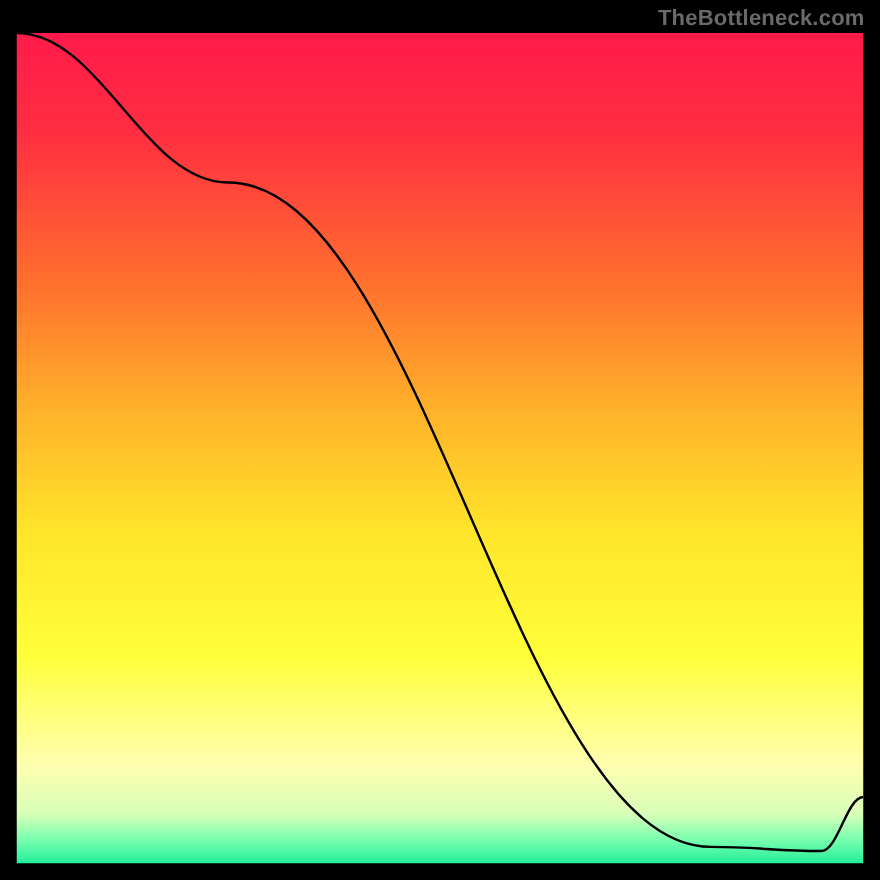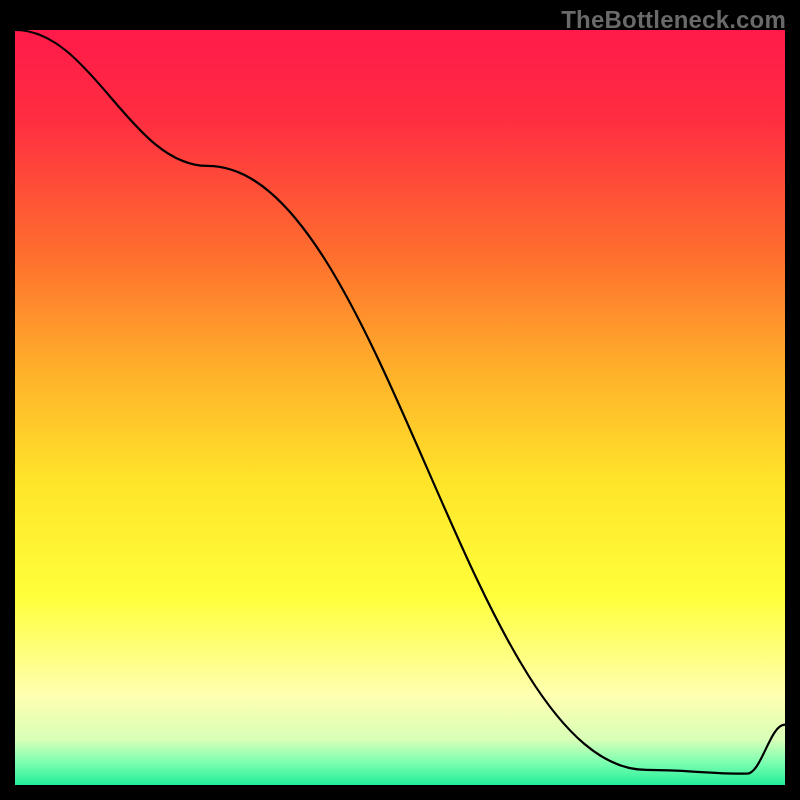"TheBottleneck.com" .watermark { font-size: 24px -> 20px }
